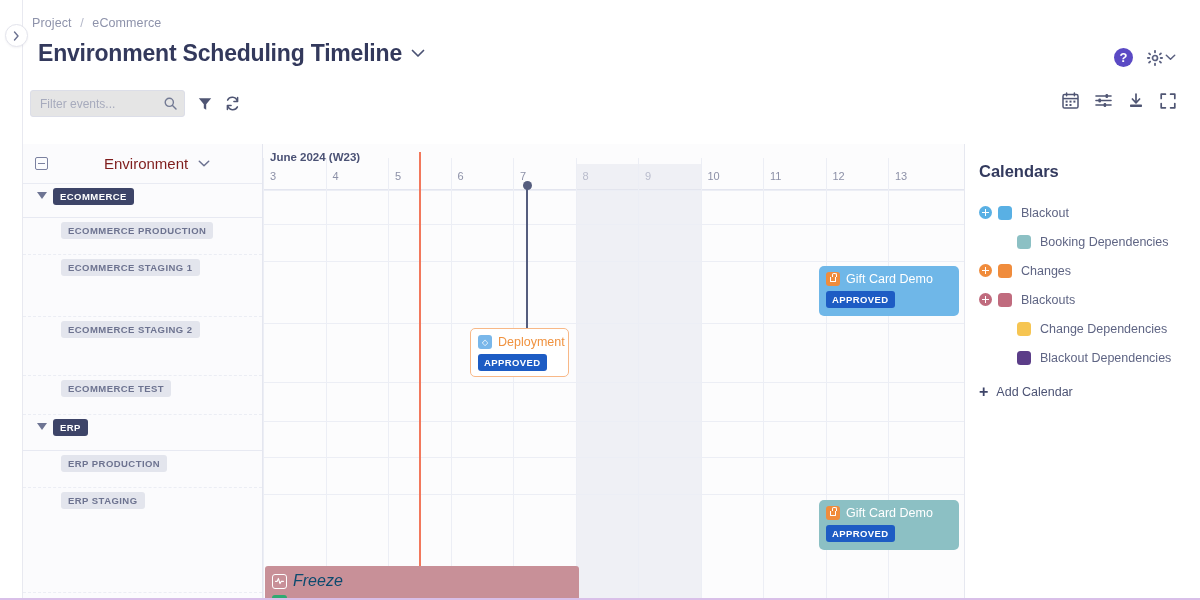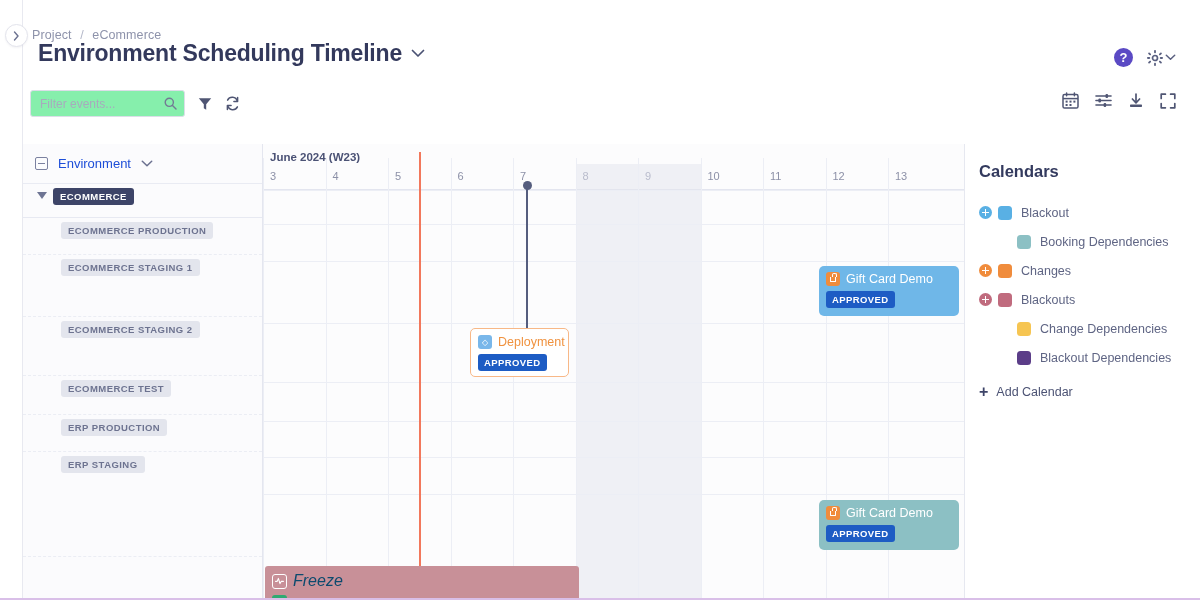"Project / eCommerce" .breadcrumb { top: 28px -> 16px }
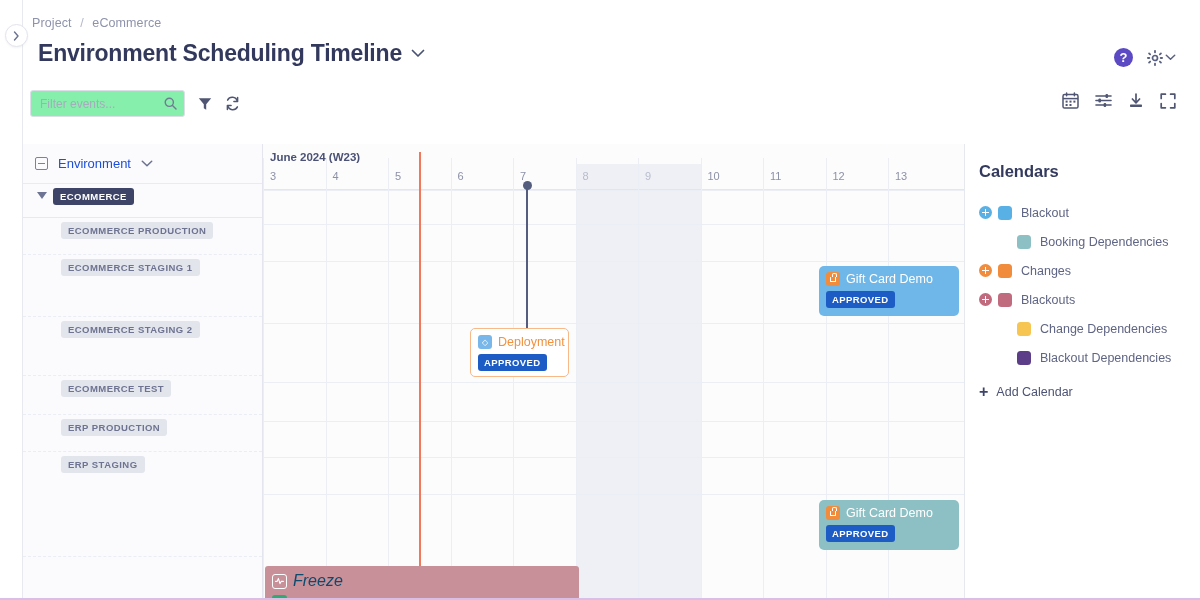"Filter events..." .search-box { background: #86efac -> #e5e5e5 }
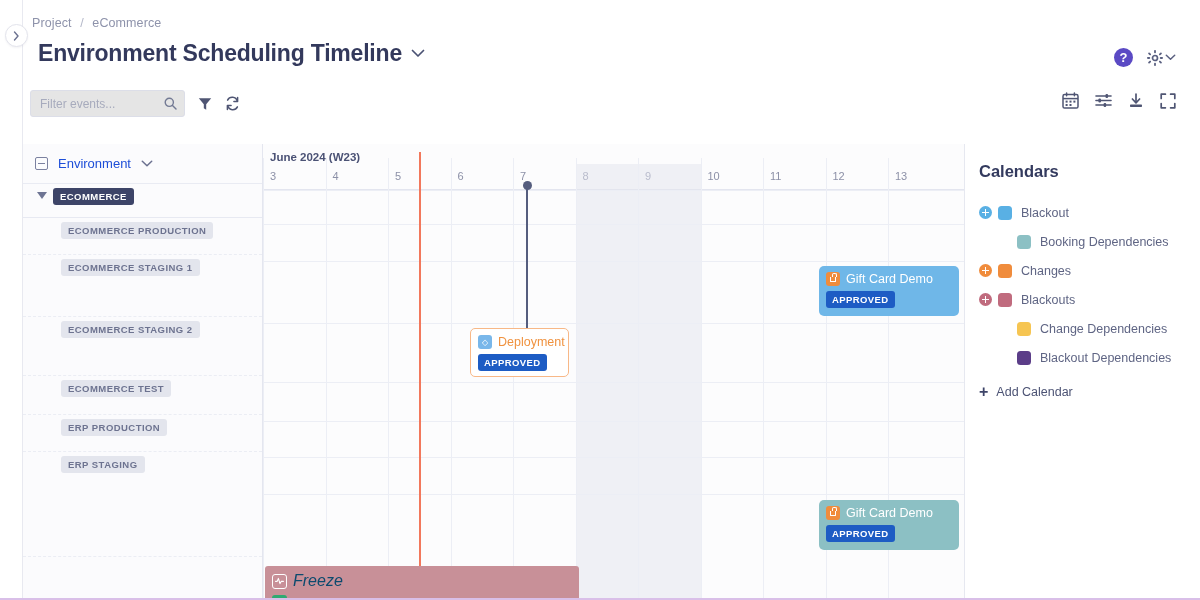"Environment" .lp-head-label { color: #1d4ed8 -> #7f1d1d; font-size: 13px -> 15px; margin-left: none -> 46px }
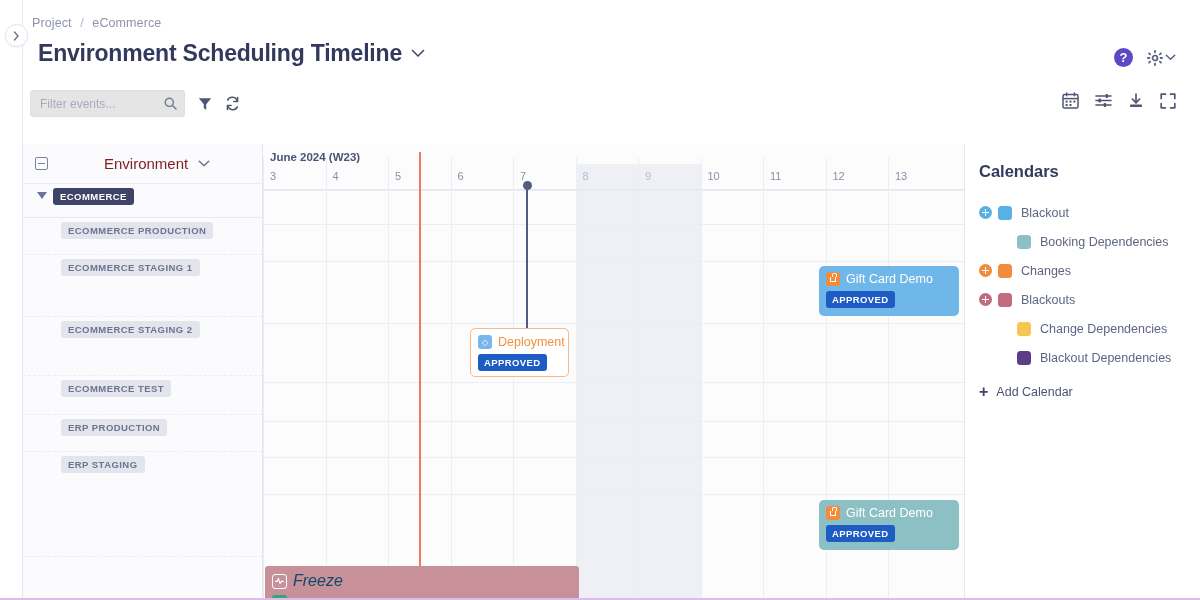"ERP" div.trow { html: none -> <div> <div></div> <span>ERP</span> </div> }
